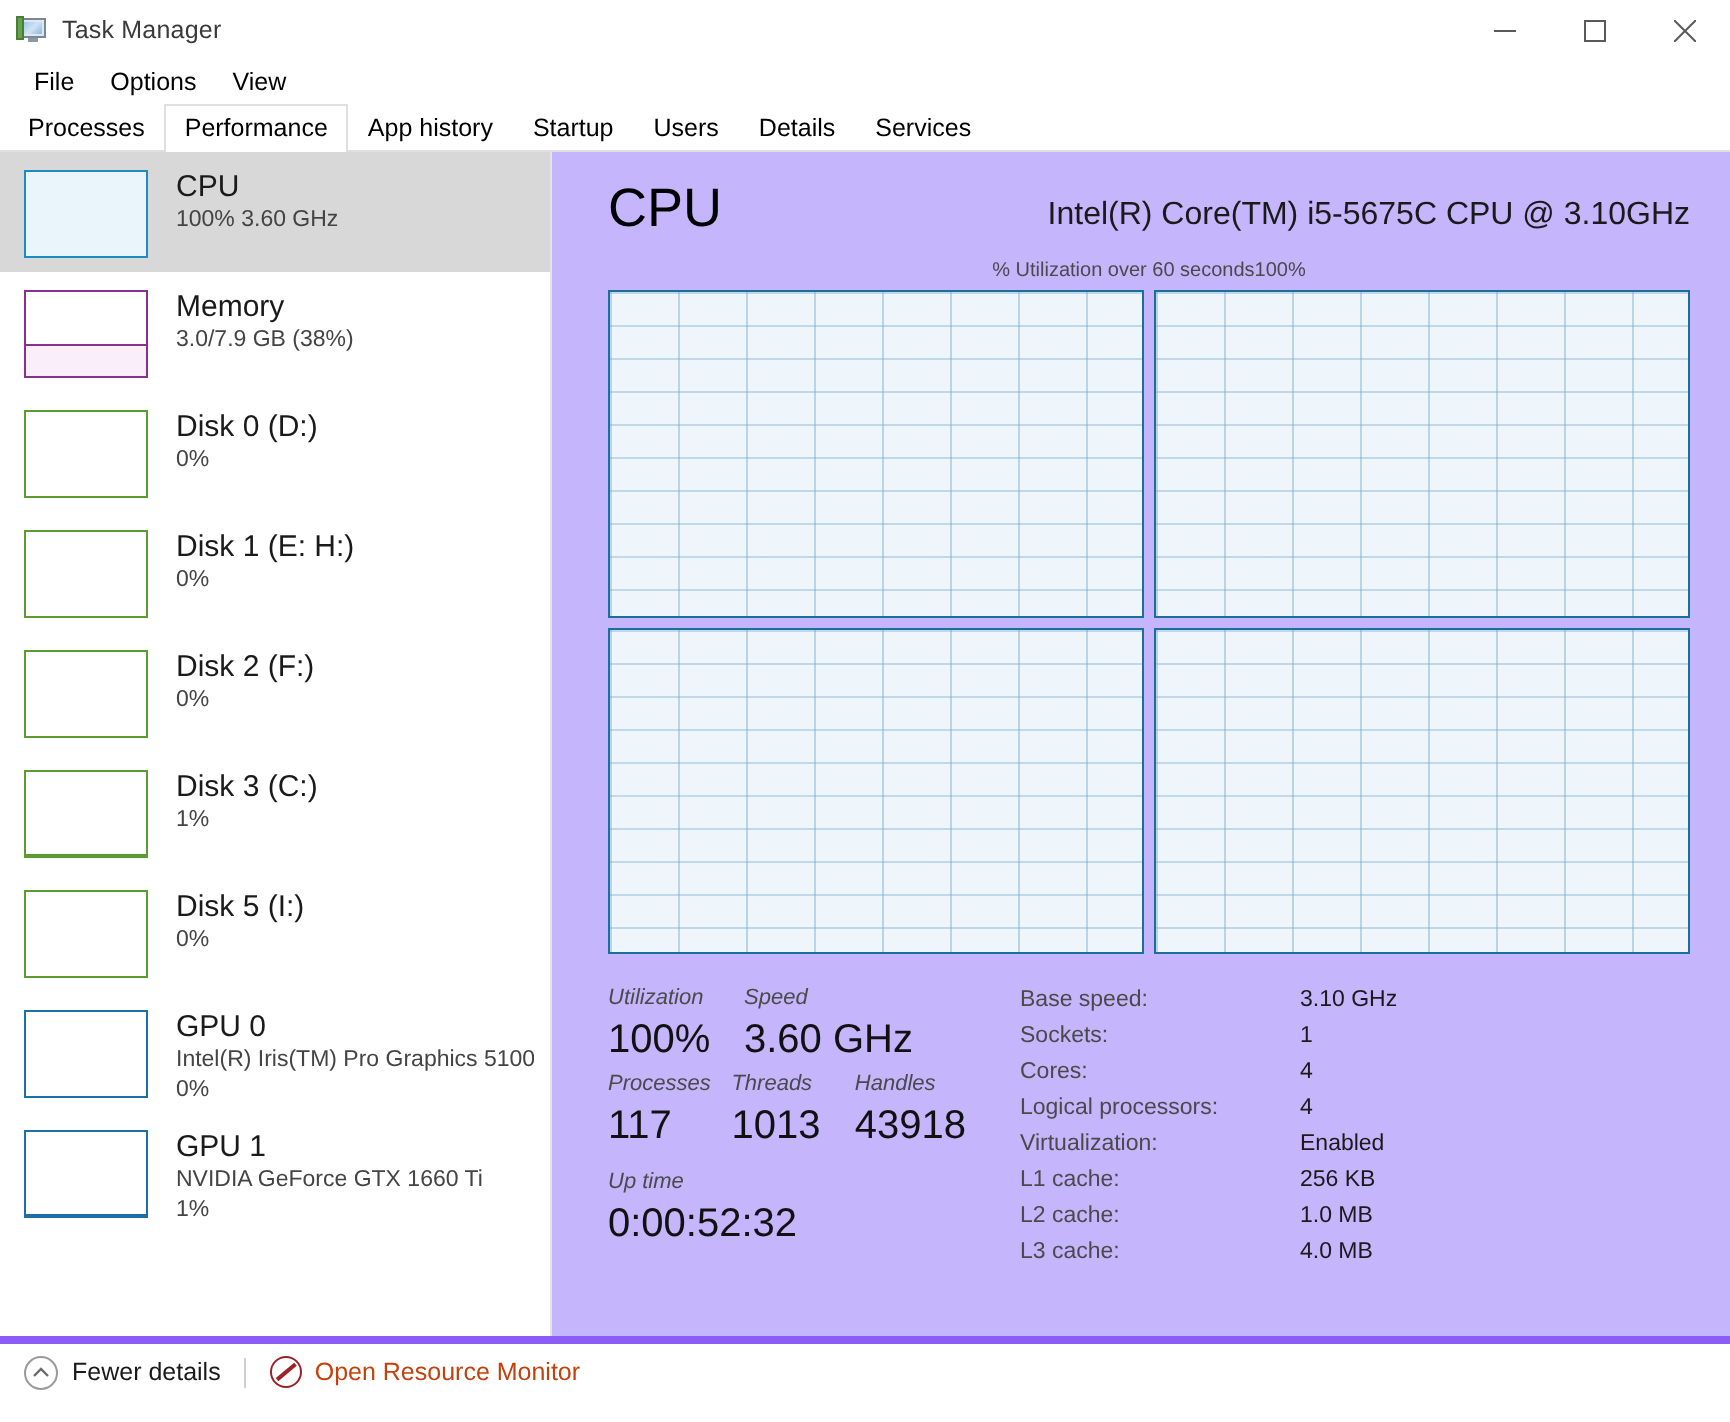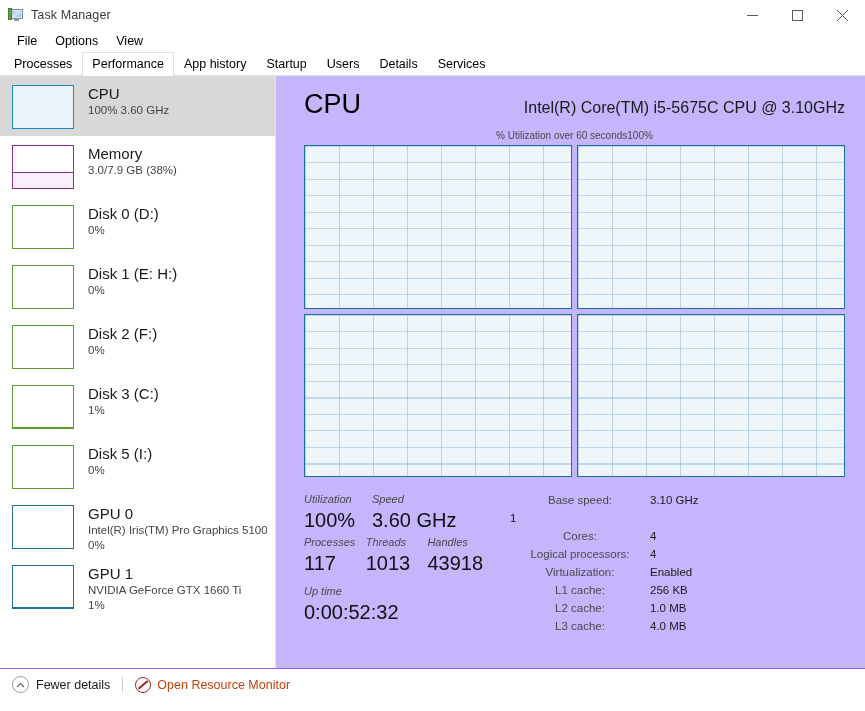"Base speed:" .sr-row { text-align: center -> none }
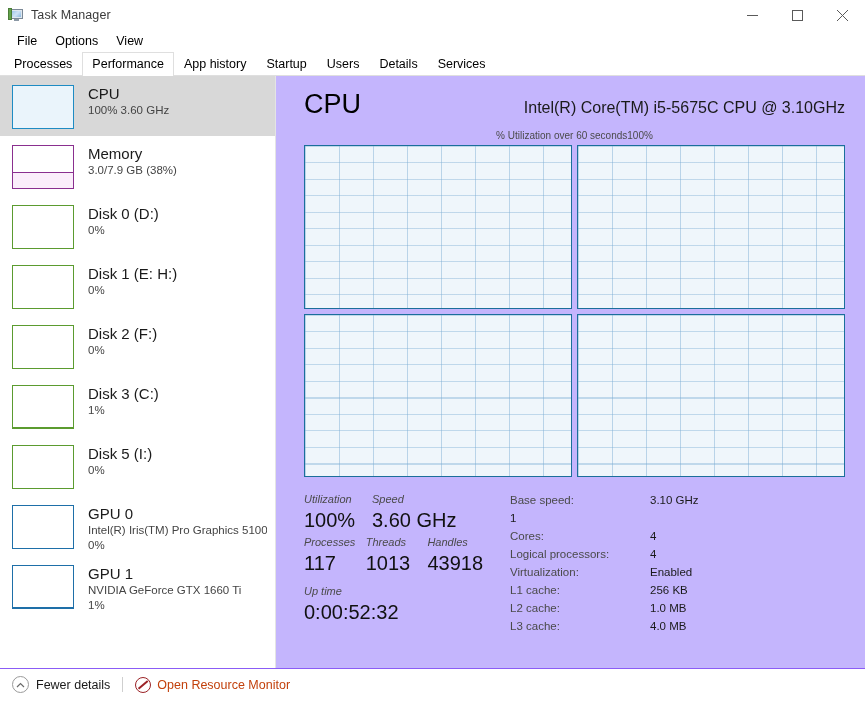"Sockets:" div.sr-k { html: none -> <div>Sockets:</div> }
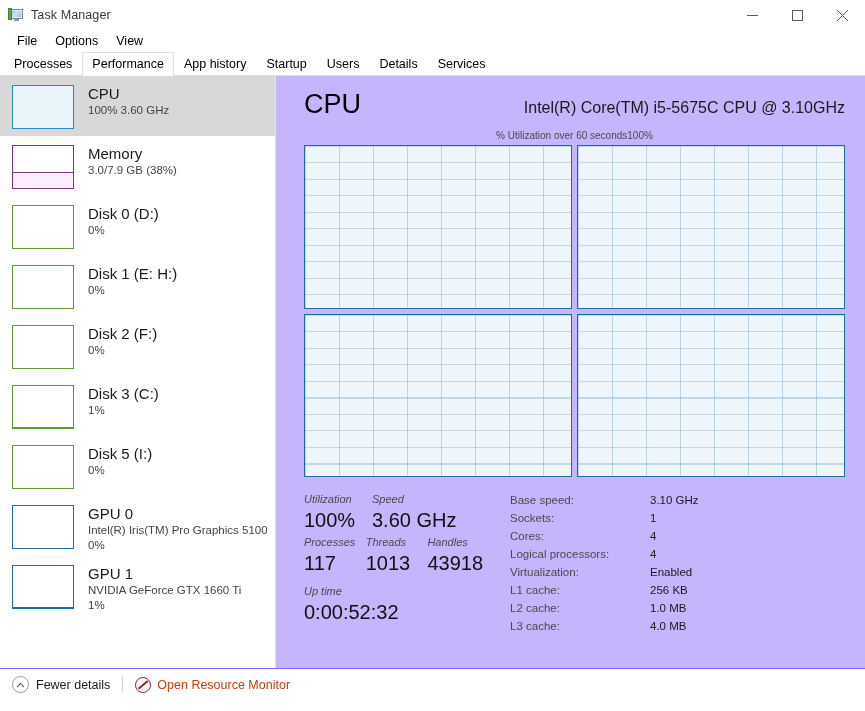"Fewer details" #statusbar { border-top: 1px solid #8b5cf6 -> 4px solid #8b5cf6 }
